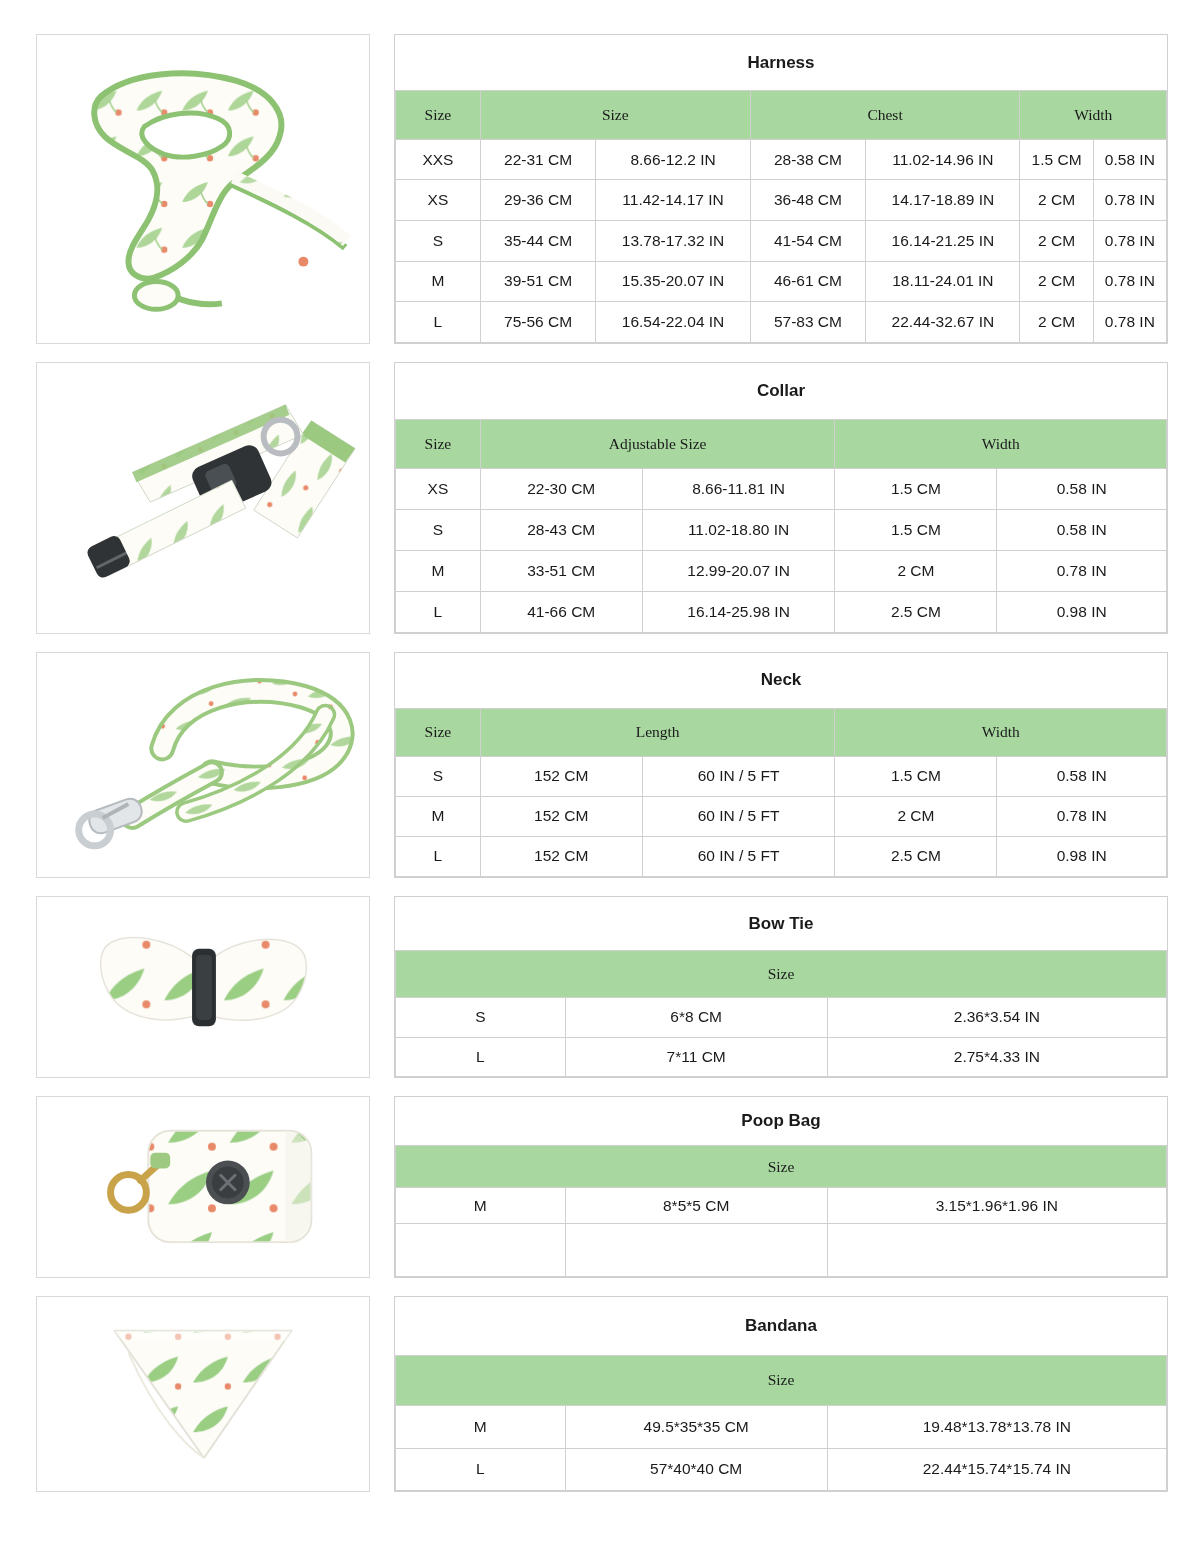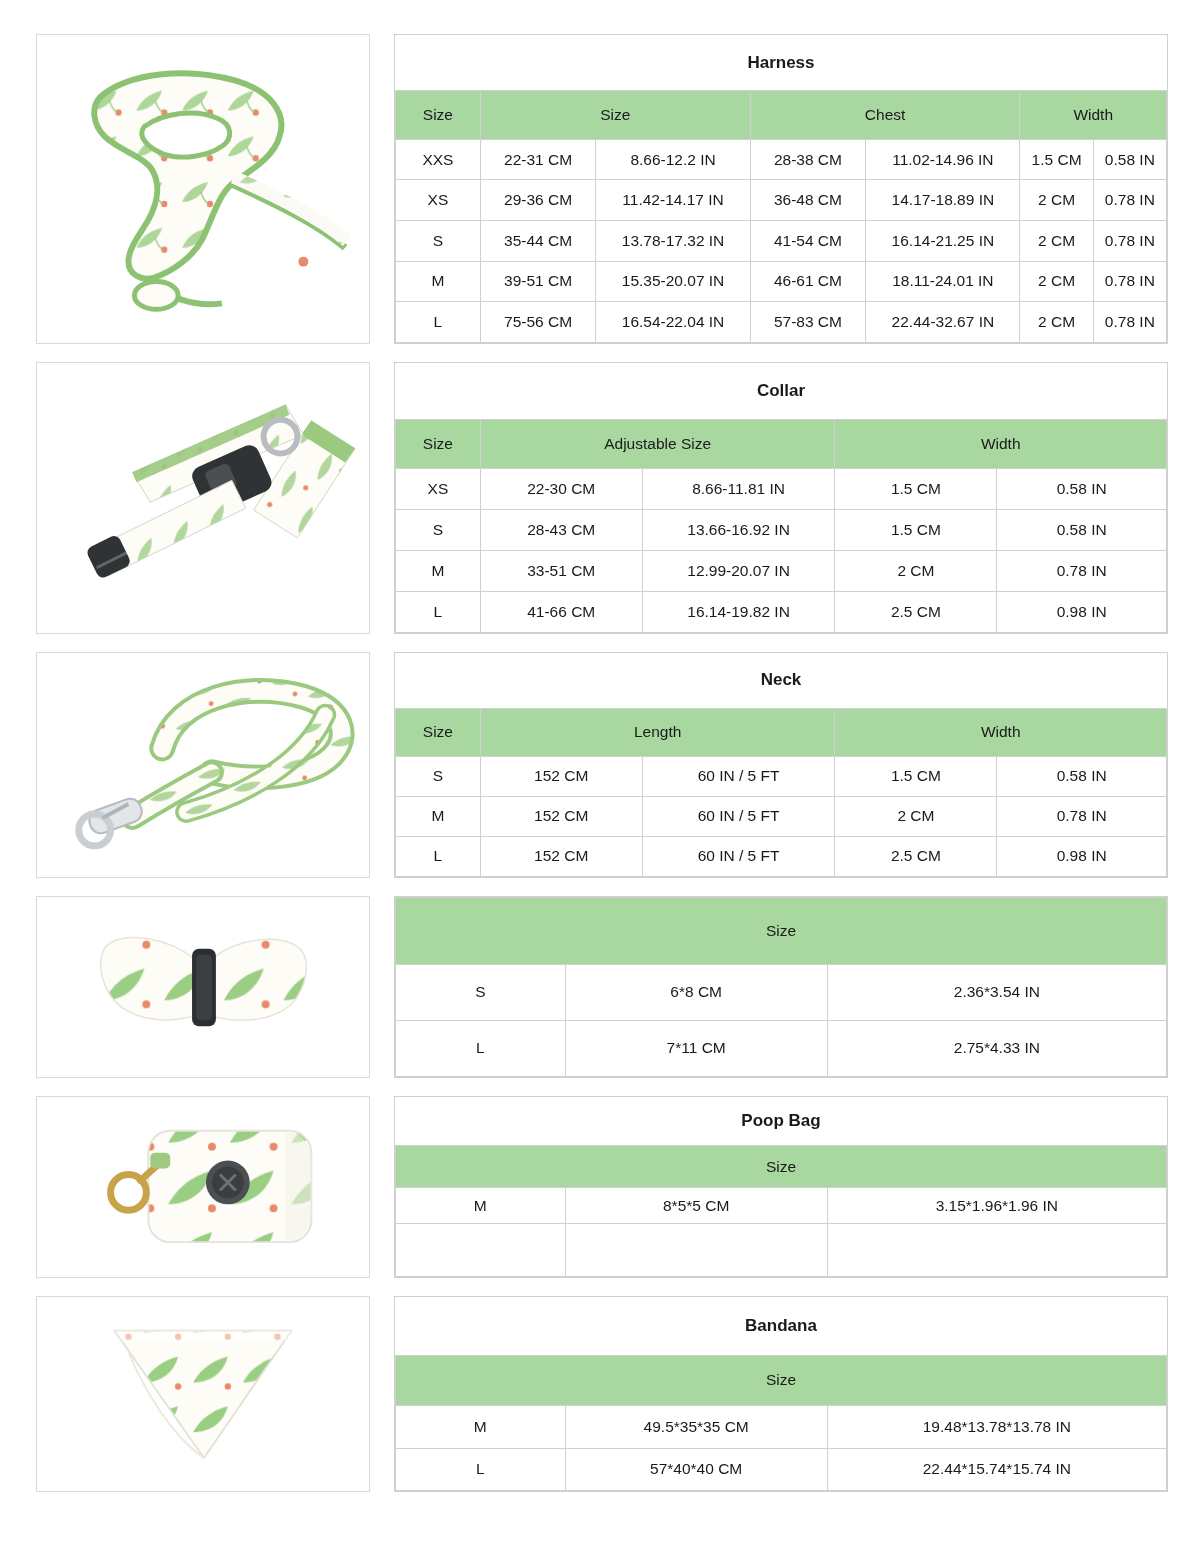"Size" .head-row td { font-family: none -> Liberation Serif, serif }
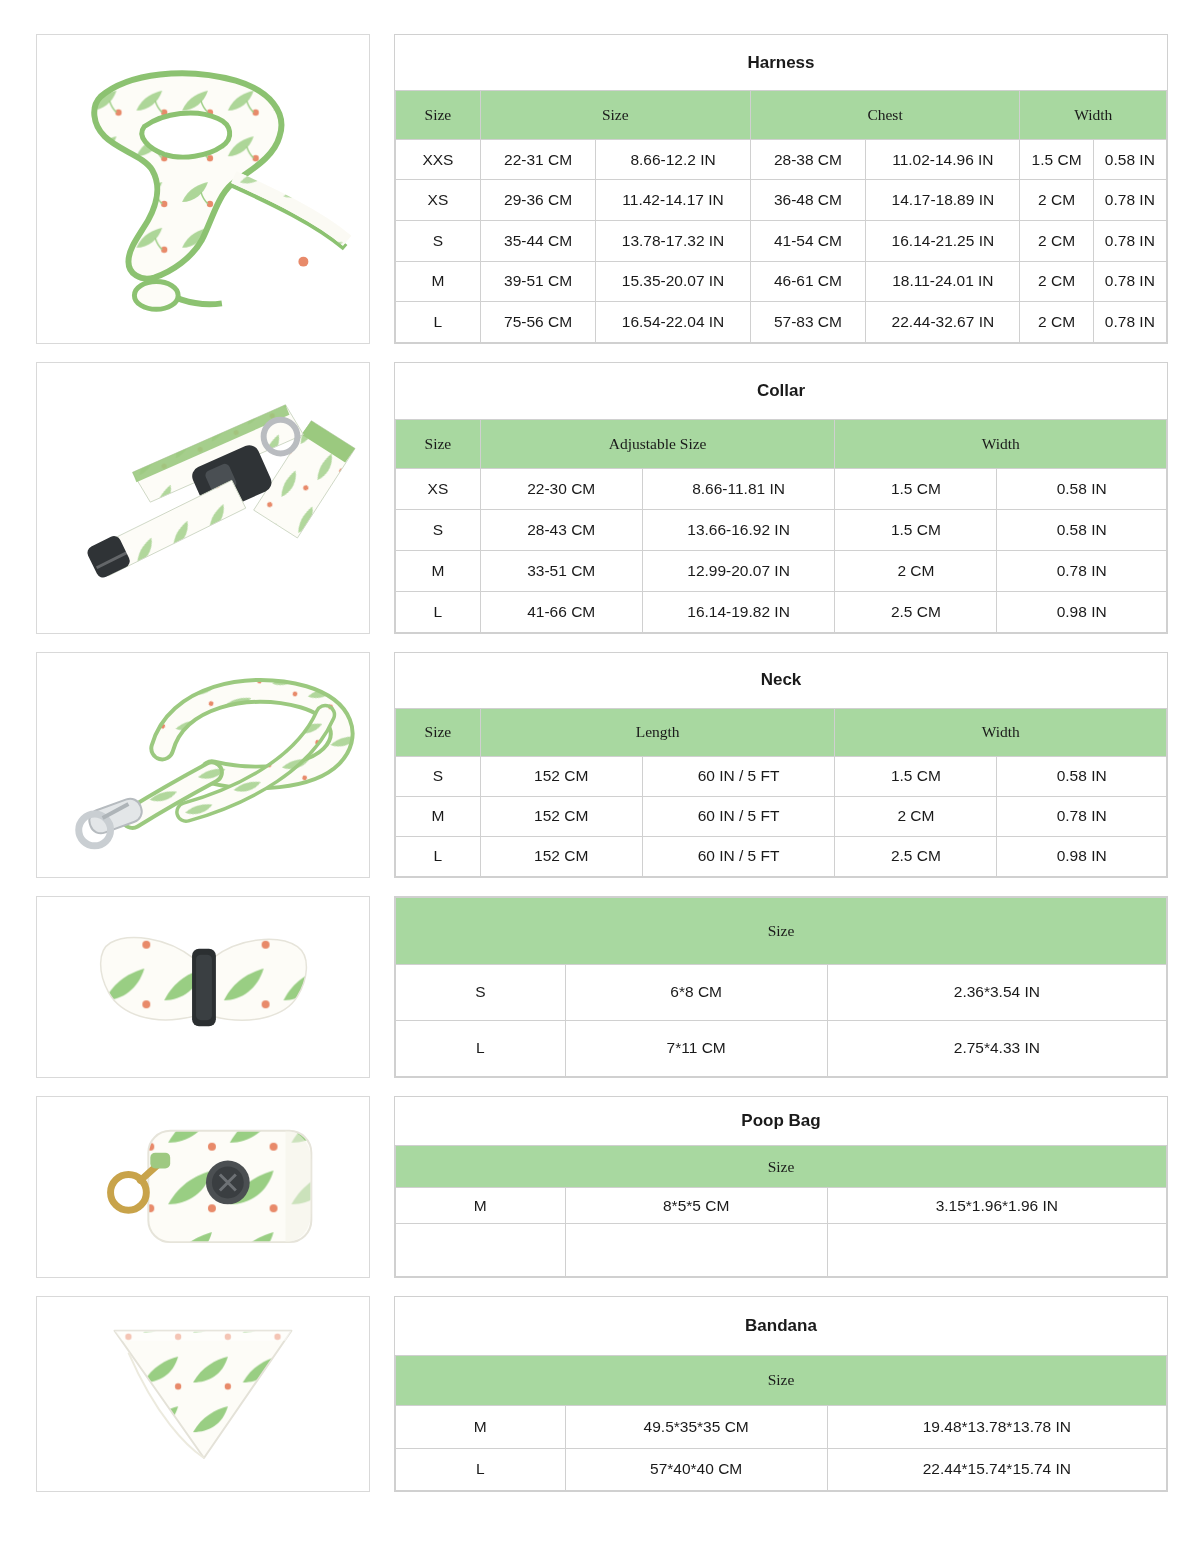"13.66-16.92 IN" td { text: 13.66-16.92 -> 11.02-18.80 }
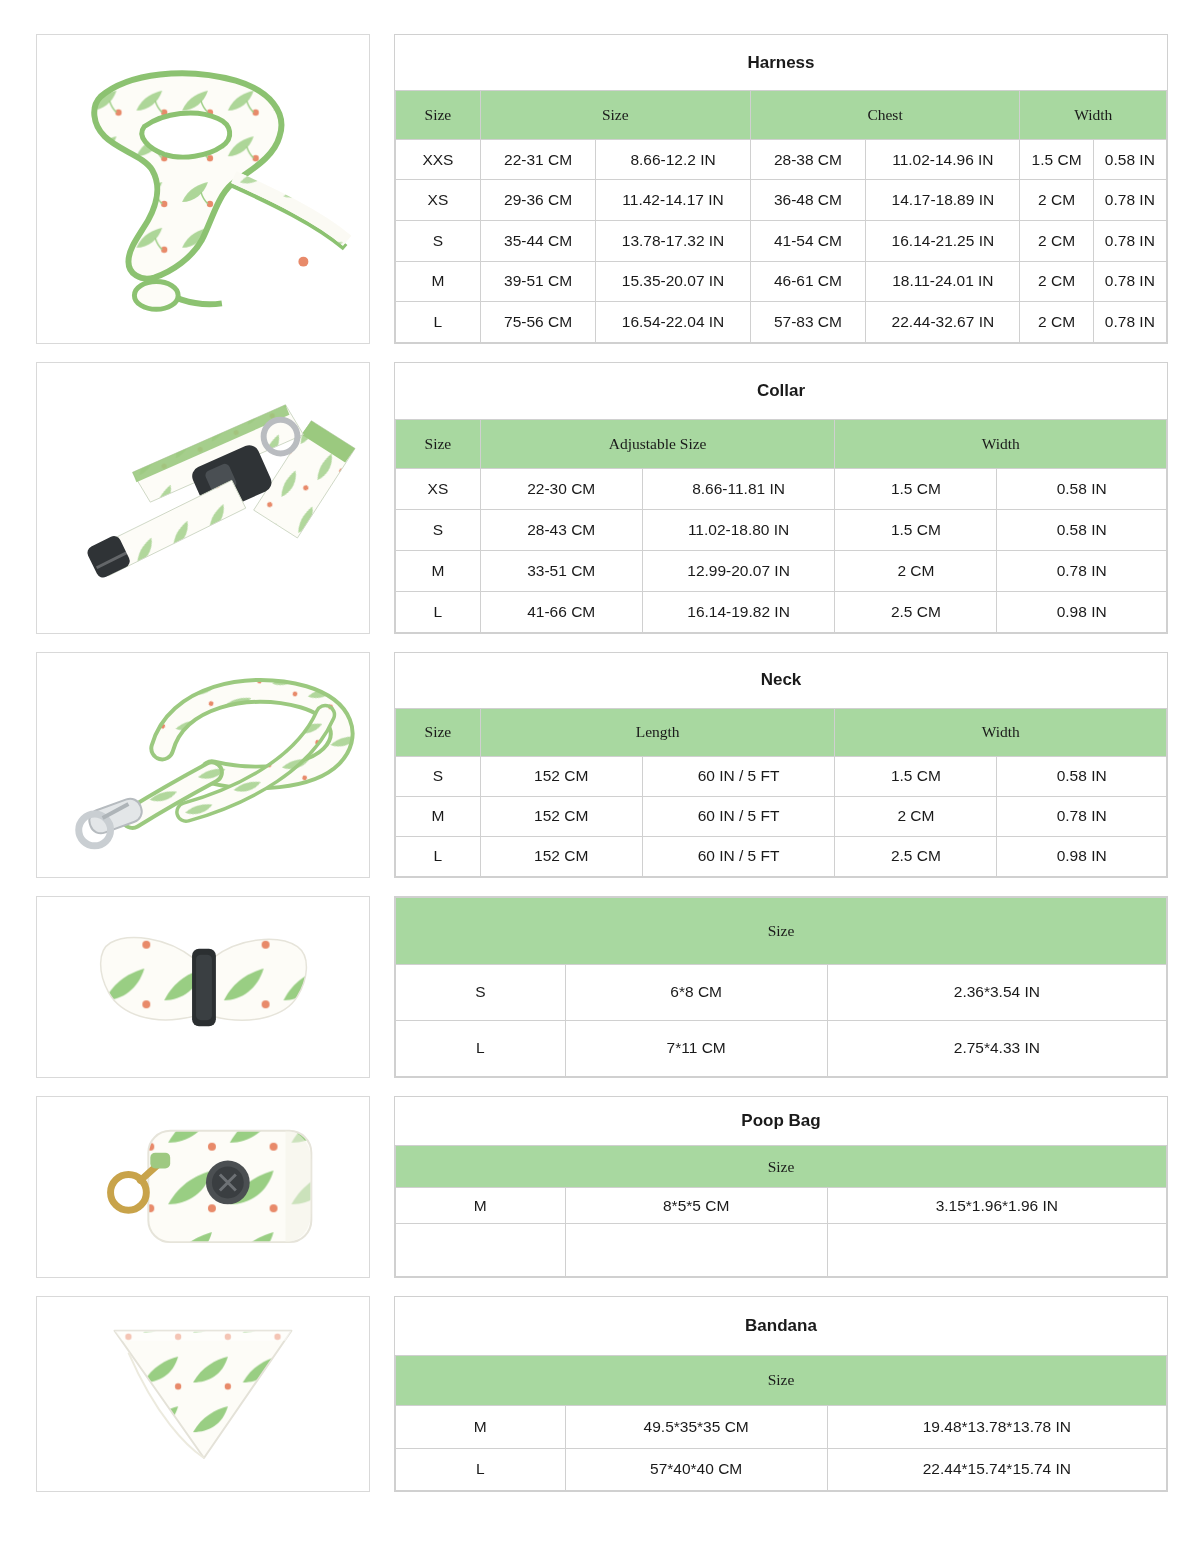"16.14-19.82 IN" td { text: 16.14-19.82 -> 16.14-25.98 }
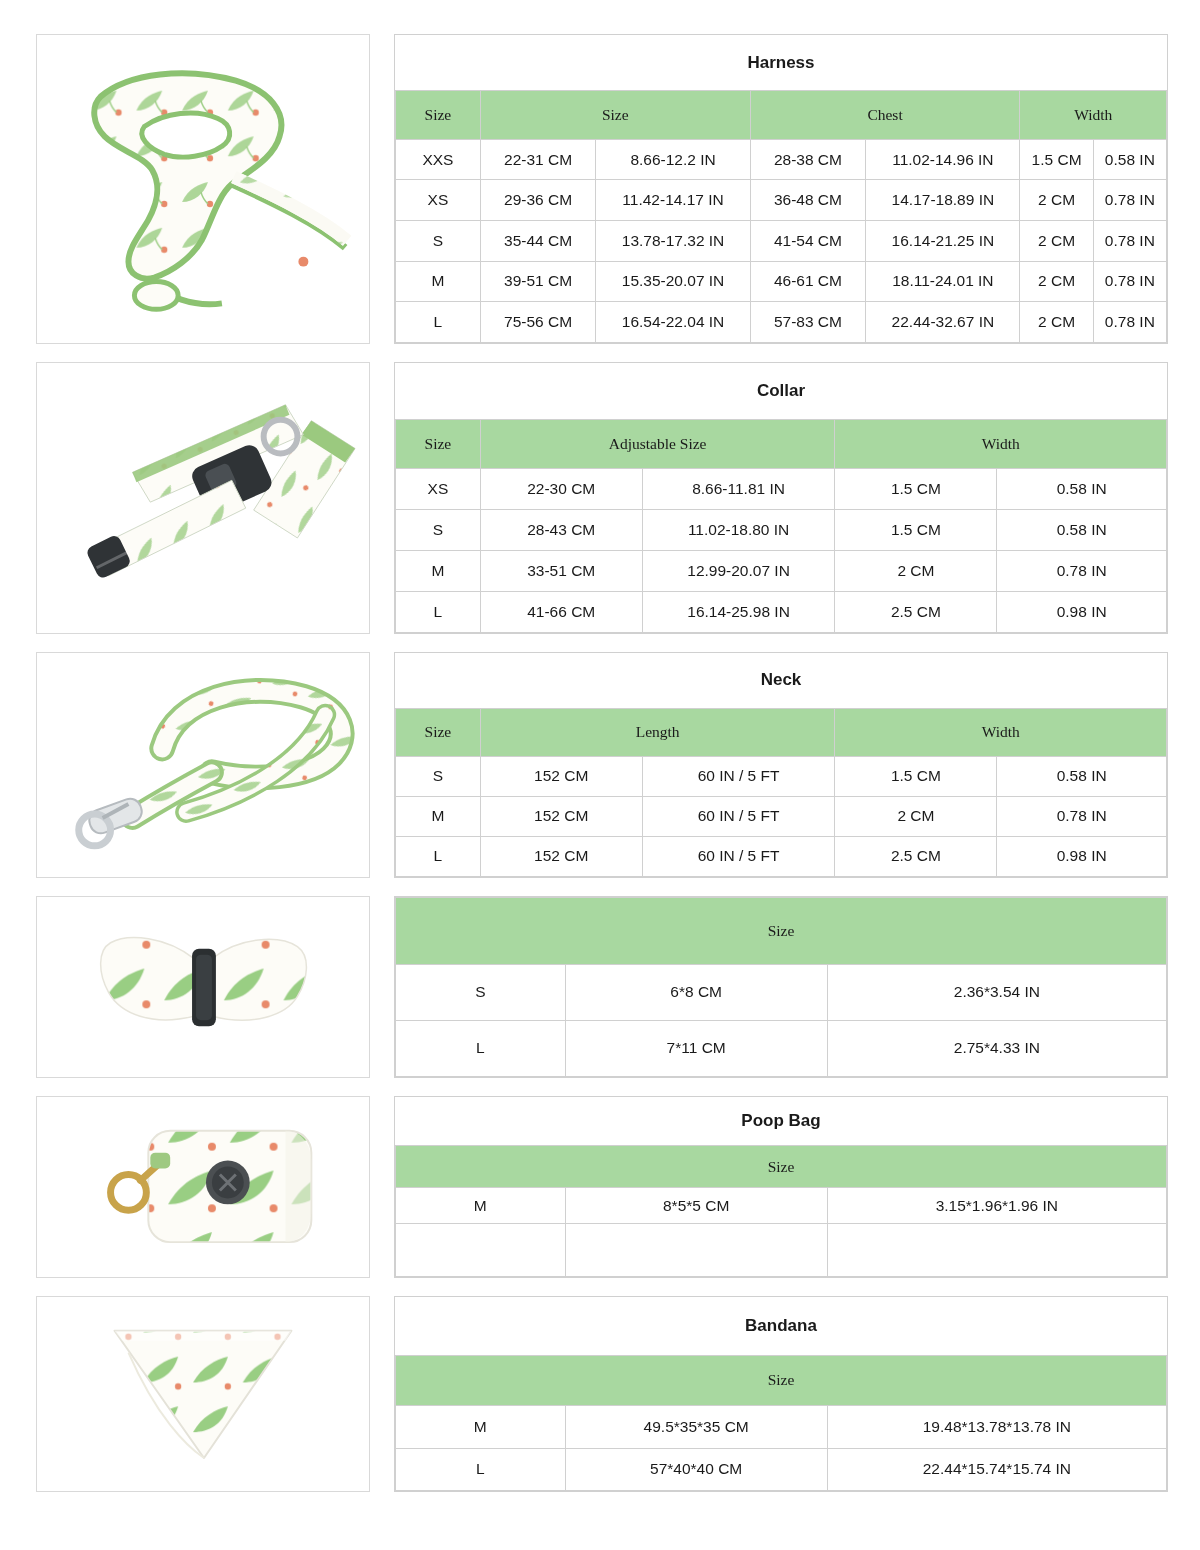"Bow Tie" tr.title-row { html: none -> <tr> <td>Bow Tie</td> </tr> }
